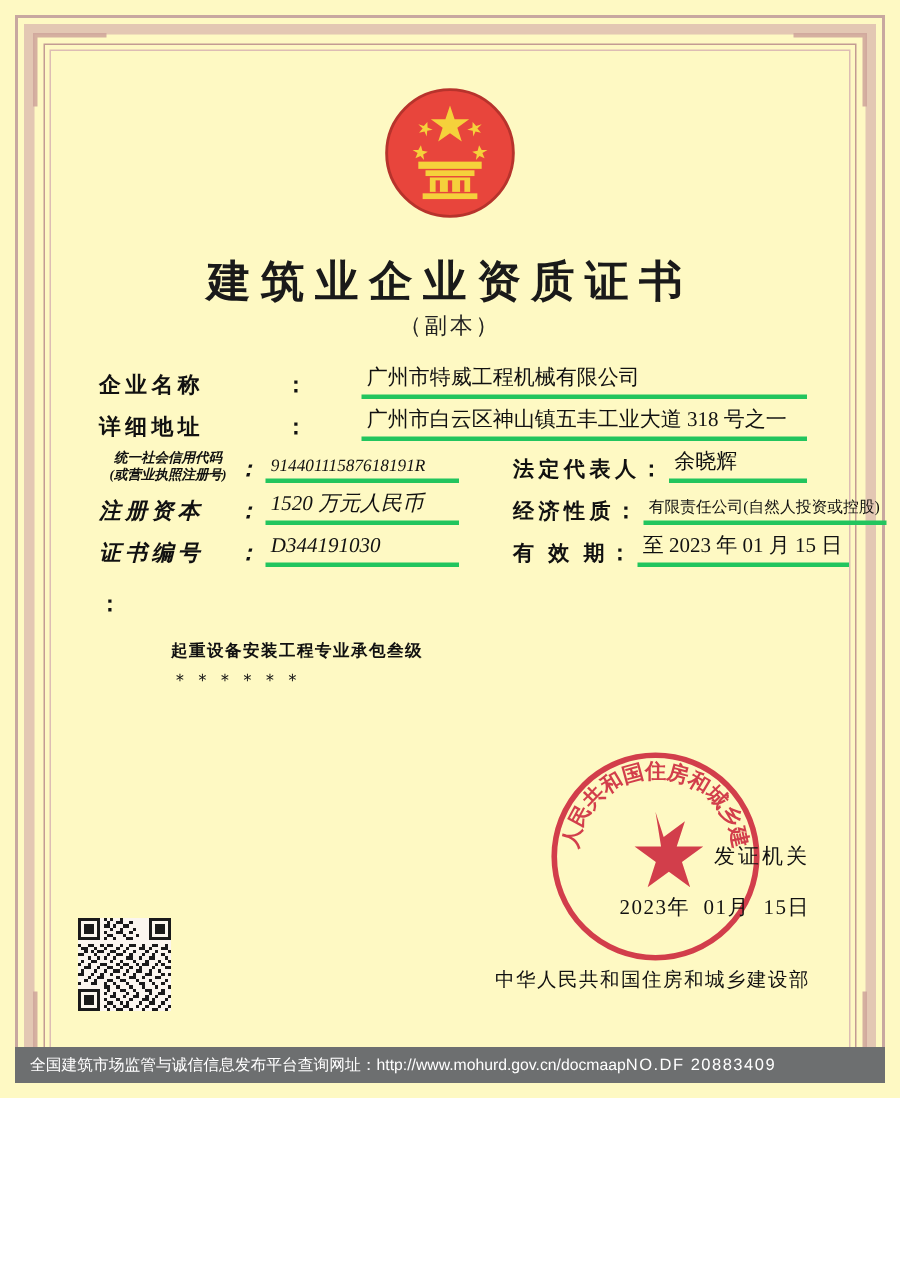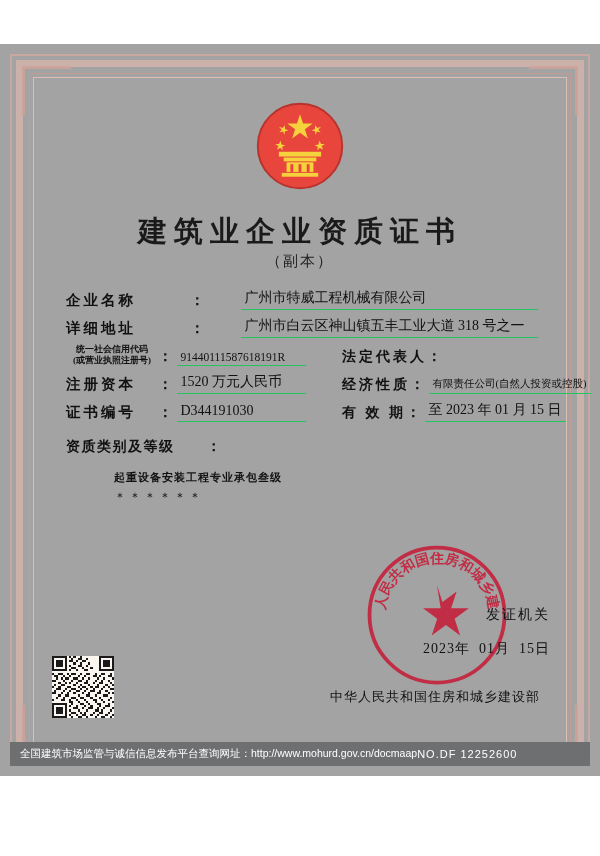"建筑业企业资质证书" .cert { background: #a3a3a3 -> #fef9c3; margin-top: 44px -> none }
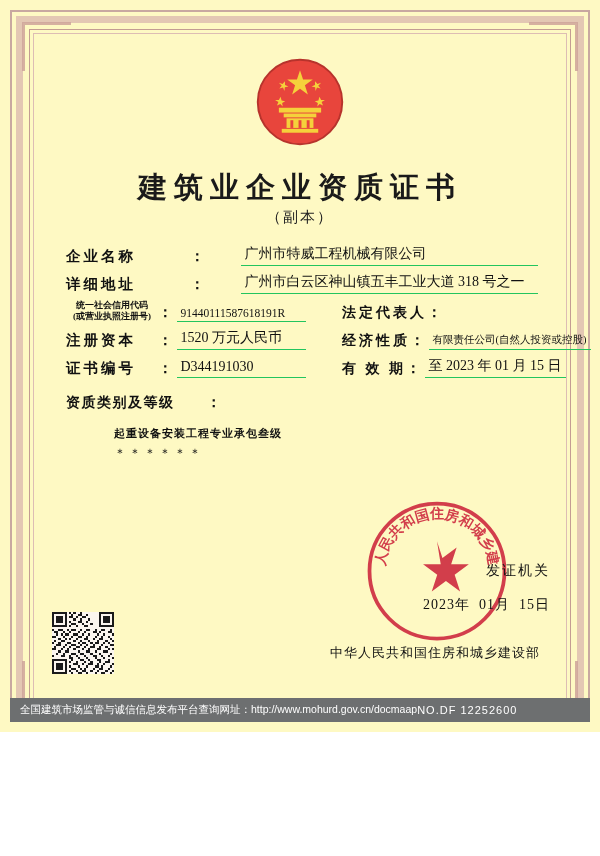"广州市特威工程机械有限公司" .val { border-bottom: 1px solid #22c55e -> 3px solid #22c55e }
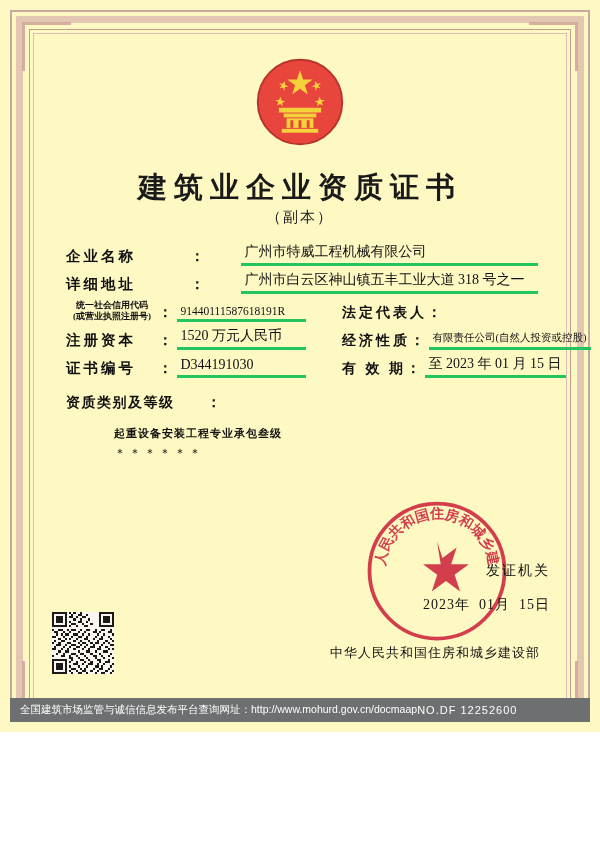"统一社会信用代码" .half-left { font-style: none -> italic }
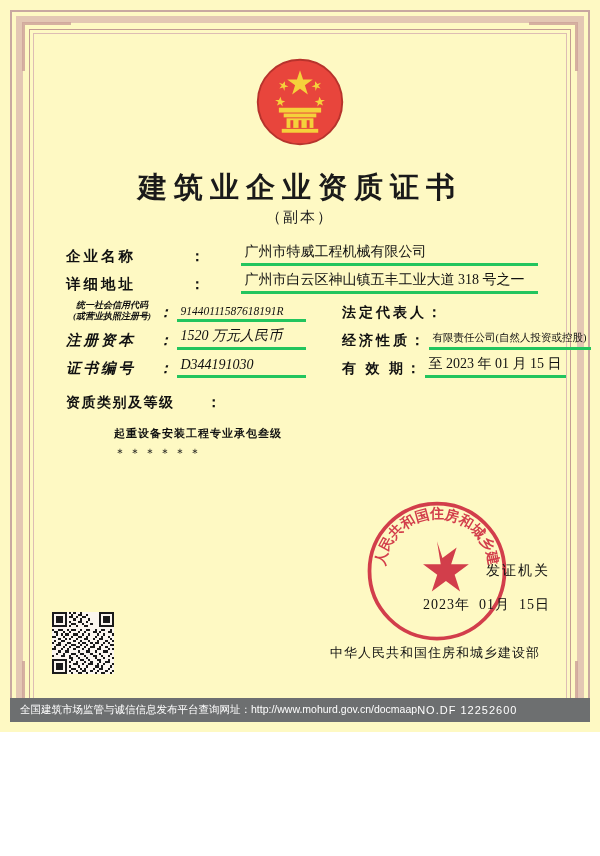"余晓辉" span.val { html: none -> <span>余晓辉</span> }
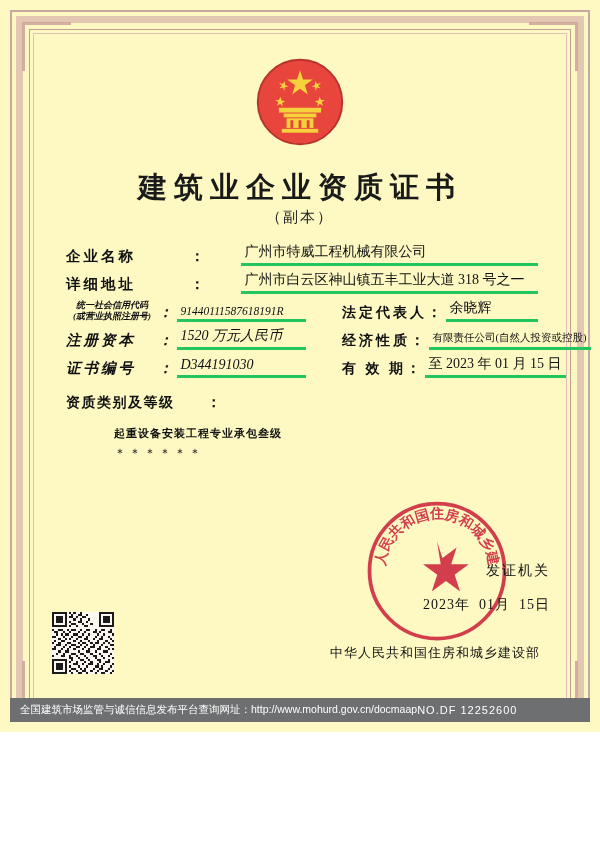"资质类别及等级" span.lbl { html: <span>资质类别及等级</span> -> none }
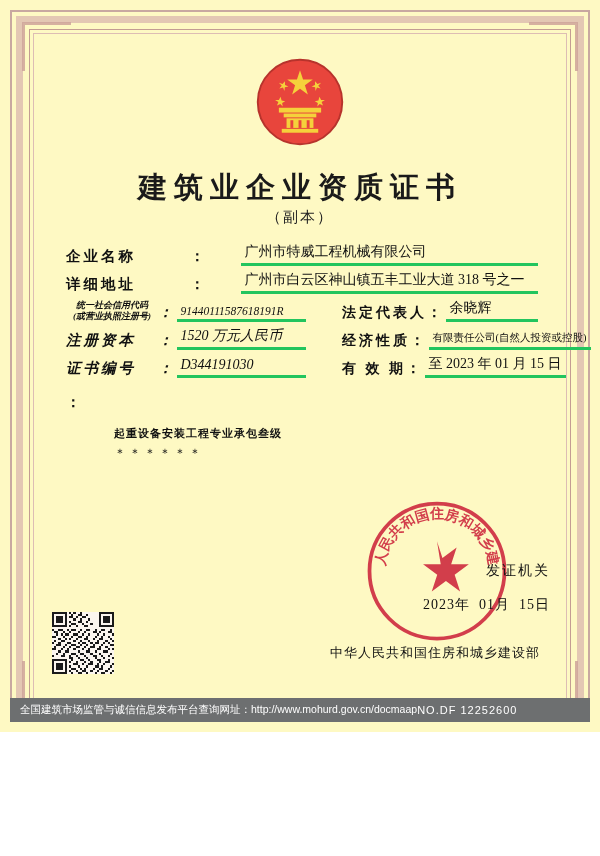"发证机关" .issuer { right: 50px -> 60px }
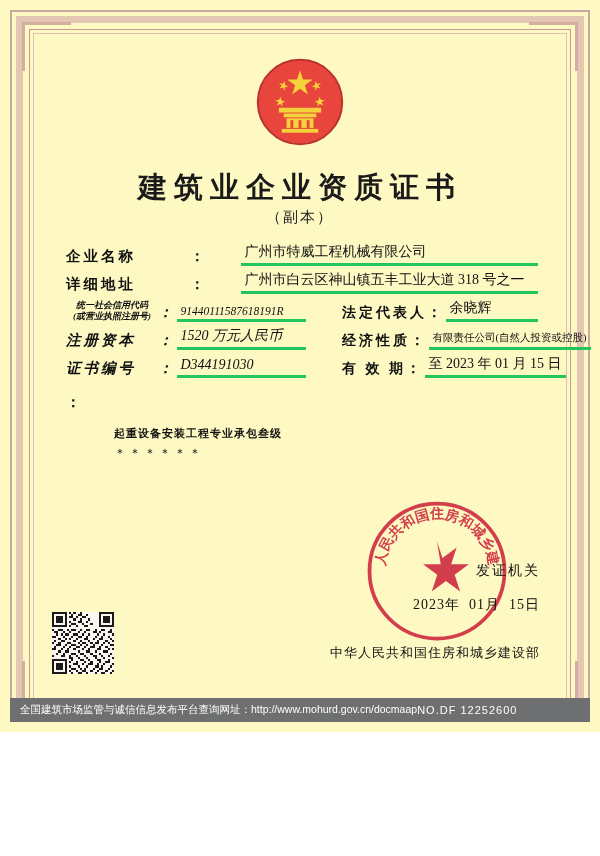"12252600" span { text: 12252600 -> 20883409 }
